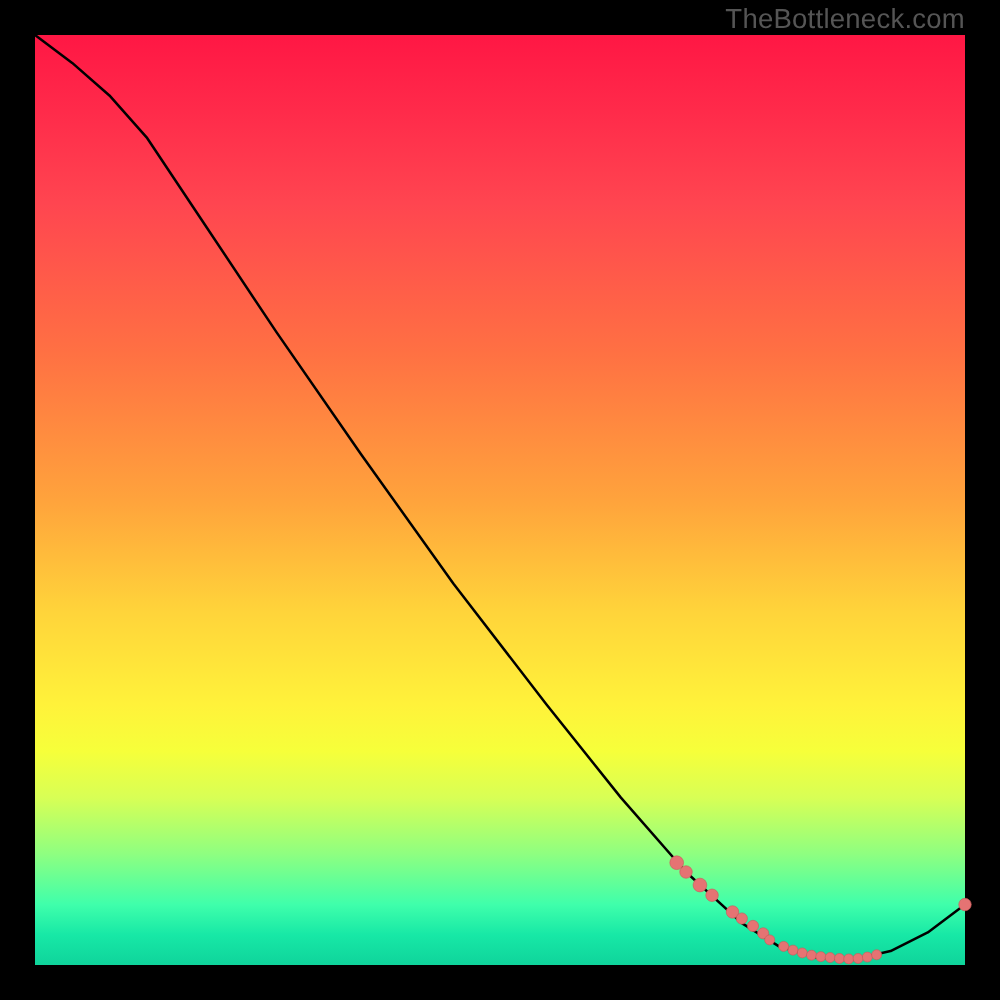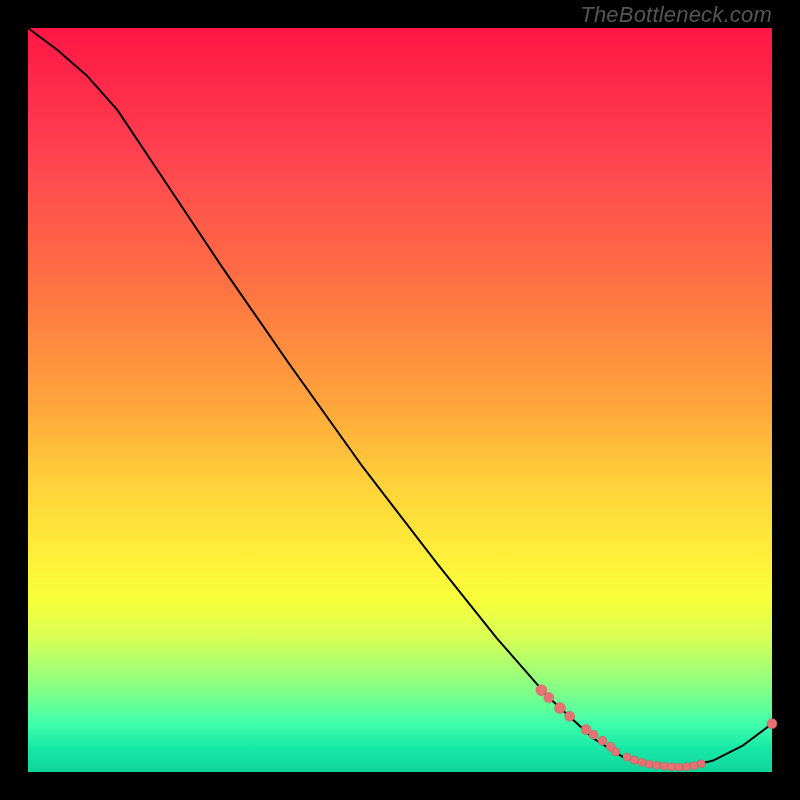"TheBottleneck.com" .frame { font-style: italic -> none }
